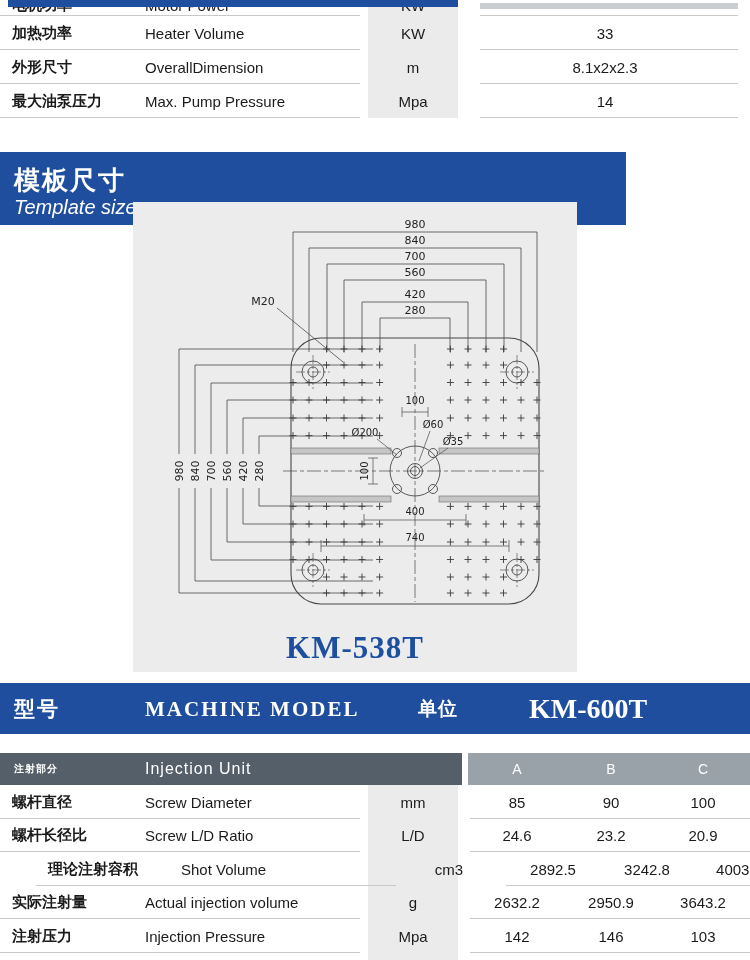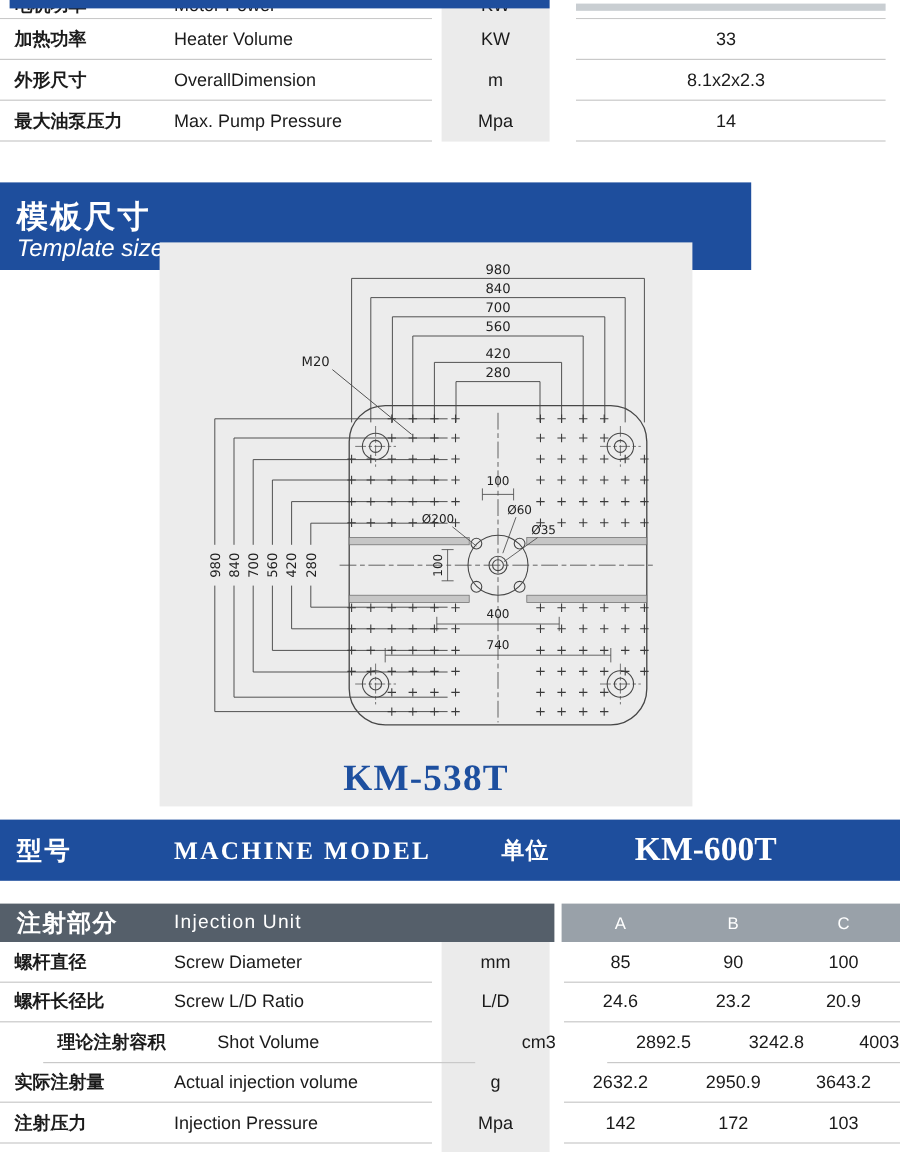"注射部分" .sect-left .cn { font-size: 20px -> 10px }
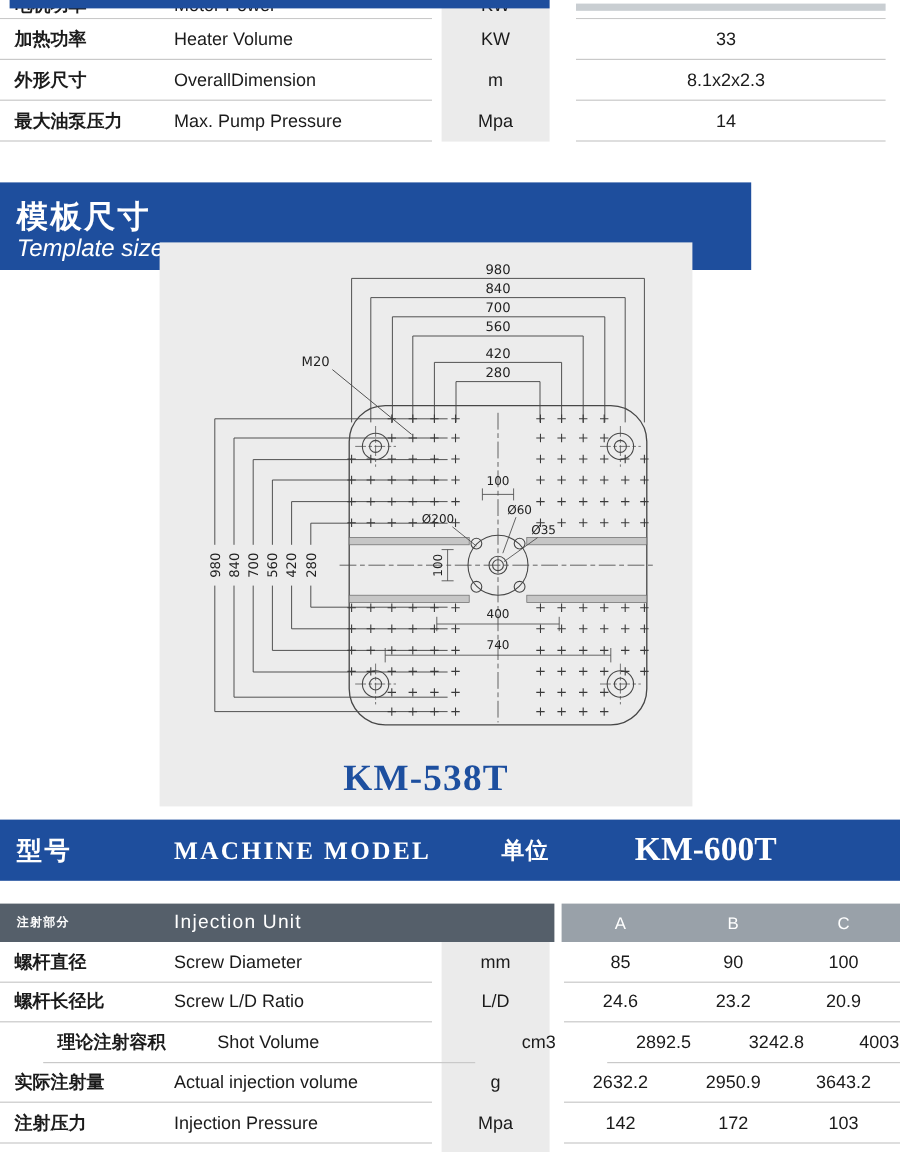"172" span.v3 { text: 172 -> 146 }
